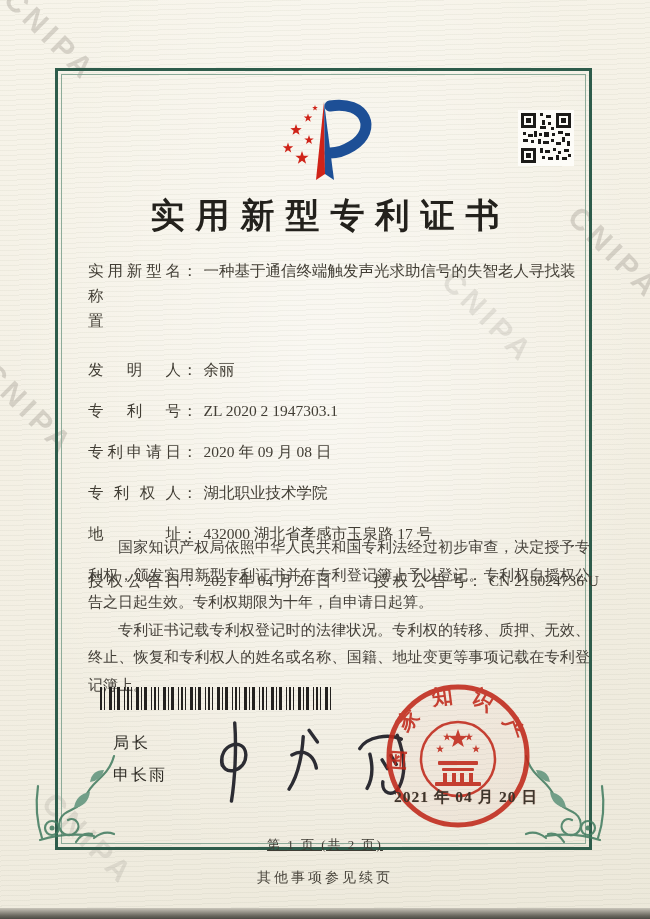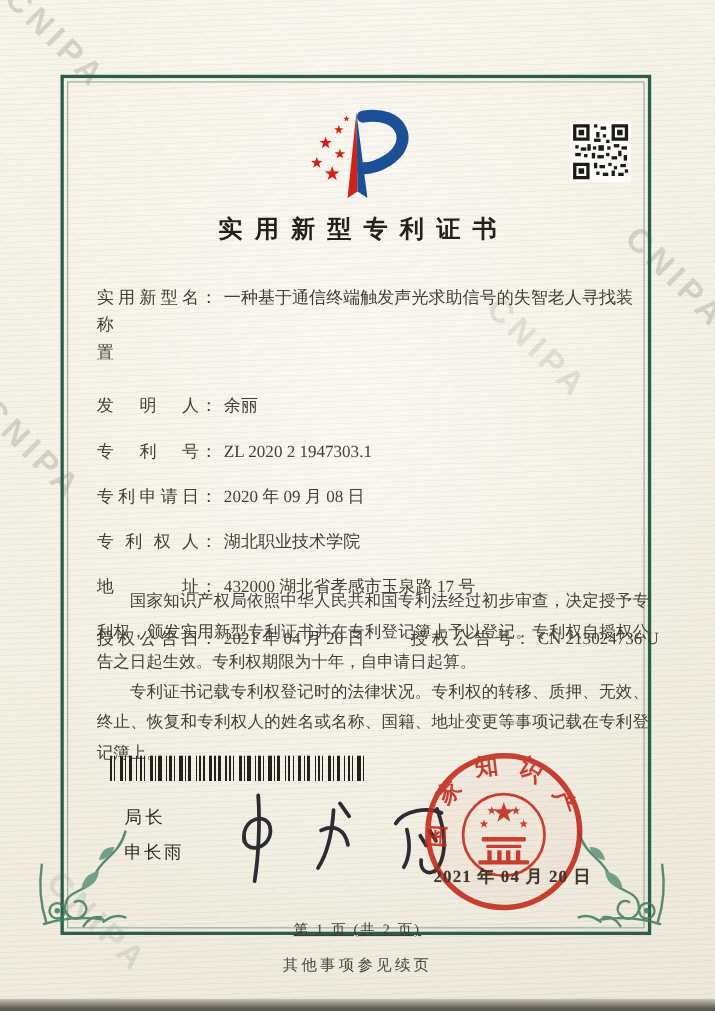"实用新型专利证书" .title { font-size: 22px -> 34px }
